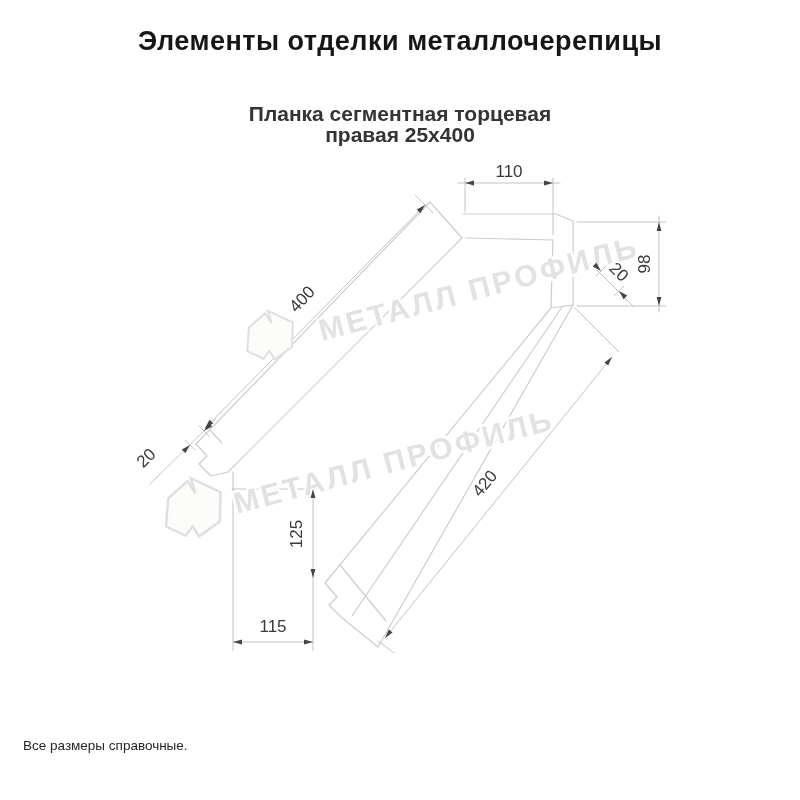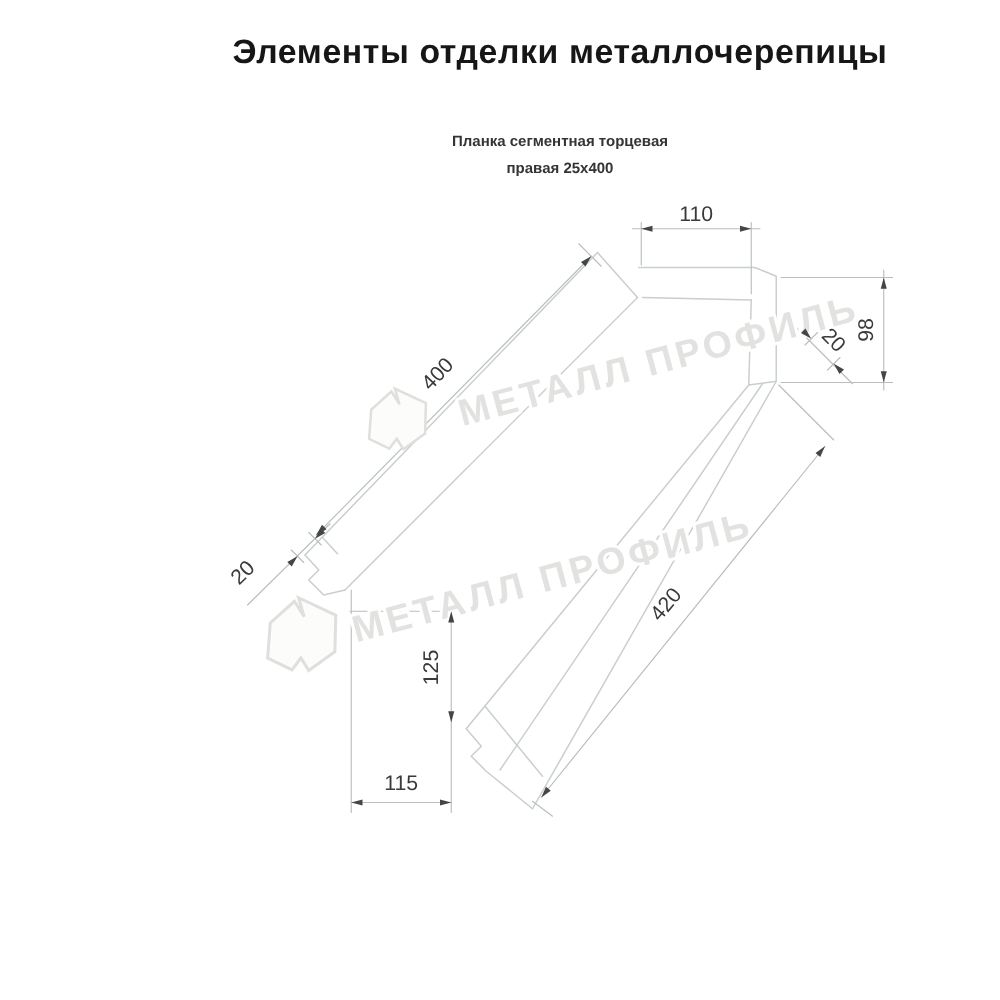"Элементы отделки металлочерепицы" .page { margin-left: 48px -> none }
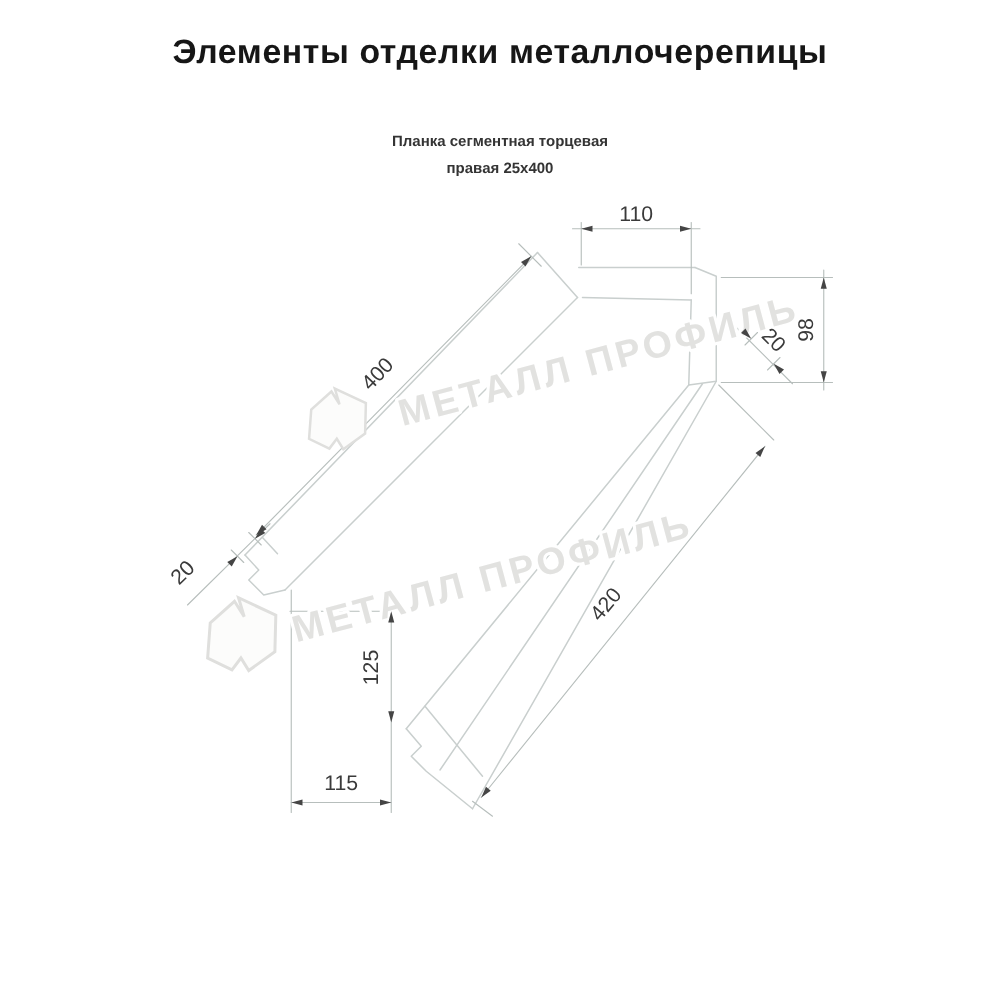"Планка сегментная торцевая" .subtitle { font-size: 12px -> 21px }
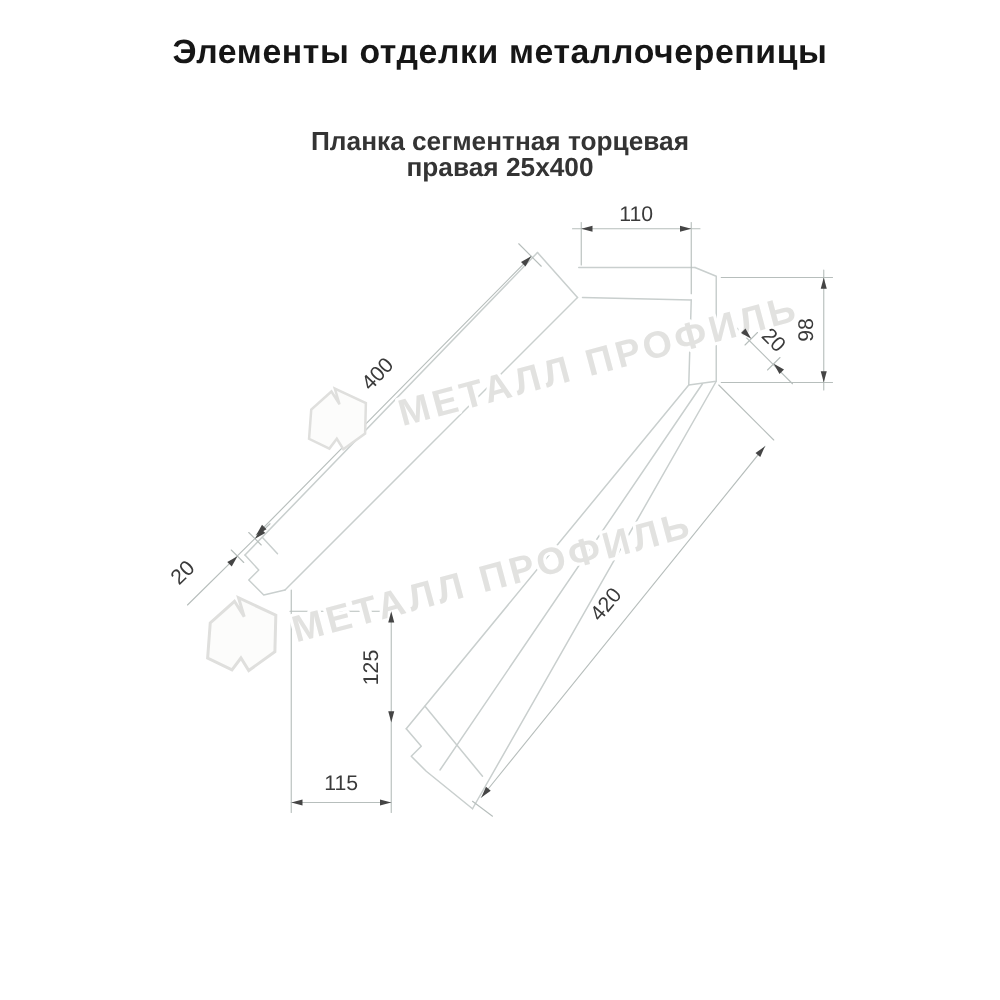"Все размеры справочные." div { html: none -> <div>Все размеры справочные.</div> }
